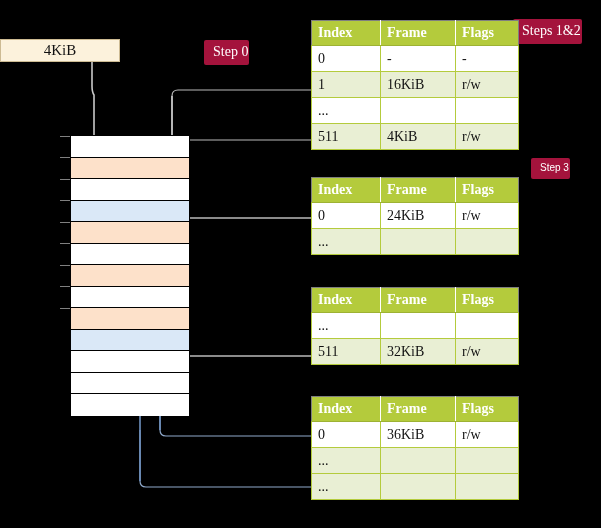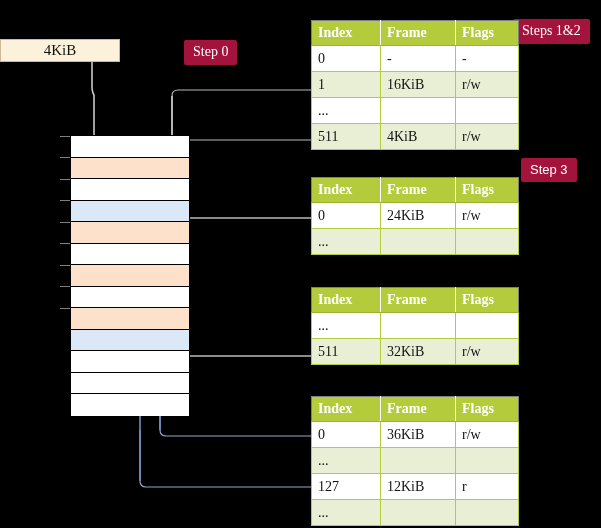"Steps 1&2" .badge { padding: 5px 9px 6px 9px -> 5px 1px 6px 9px }
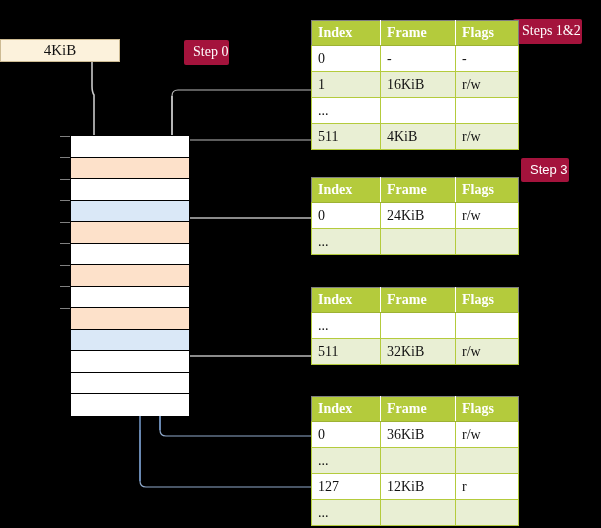"Step 0" div.badge { left: 184px -> 204px }
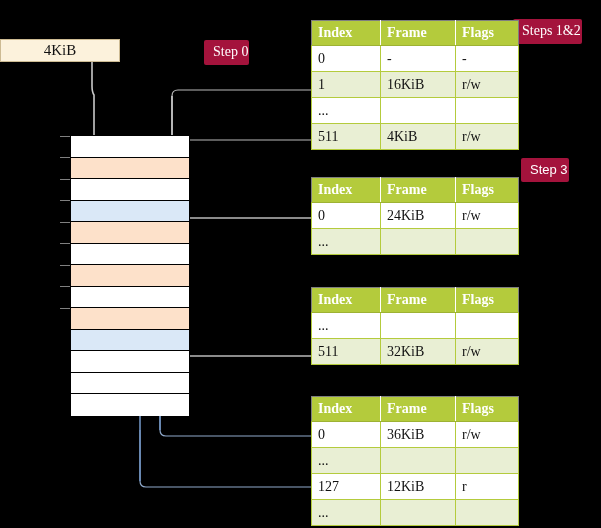"Step 3" .badge.sans { font-size: 13px -> 10px; margin-left: none -> 10px }
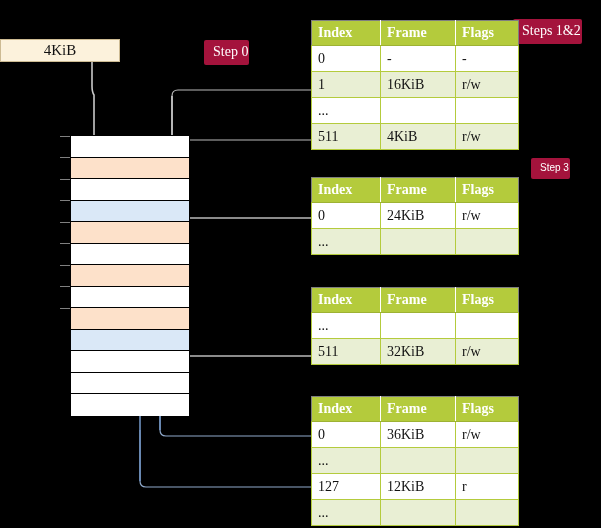"127" tr { html: <tr> <td>127</td> <td>12KiB</td> <td>r</td> </tr> -> none }
